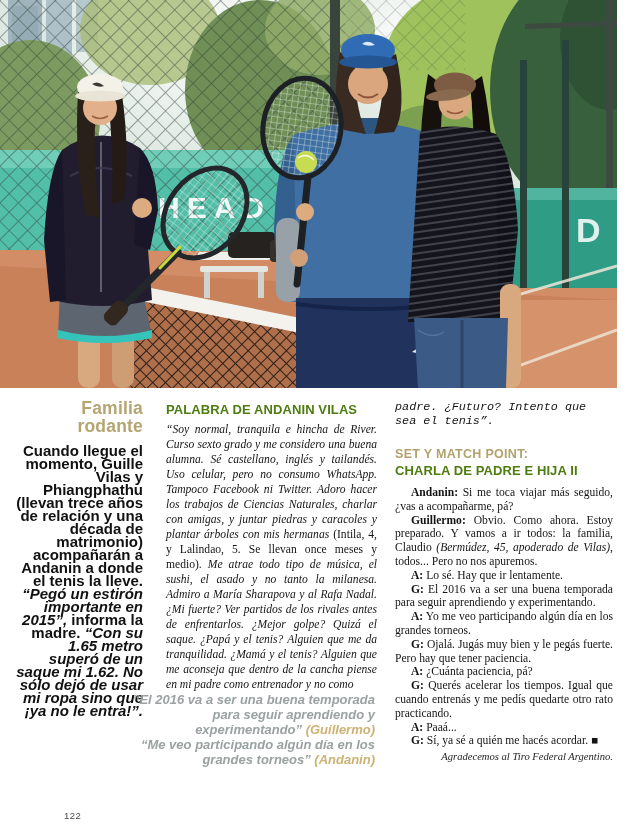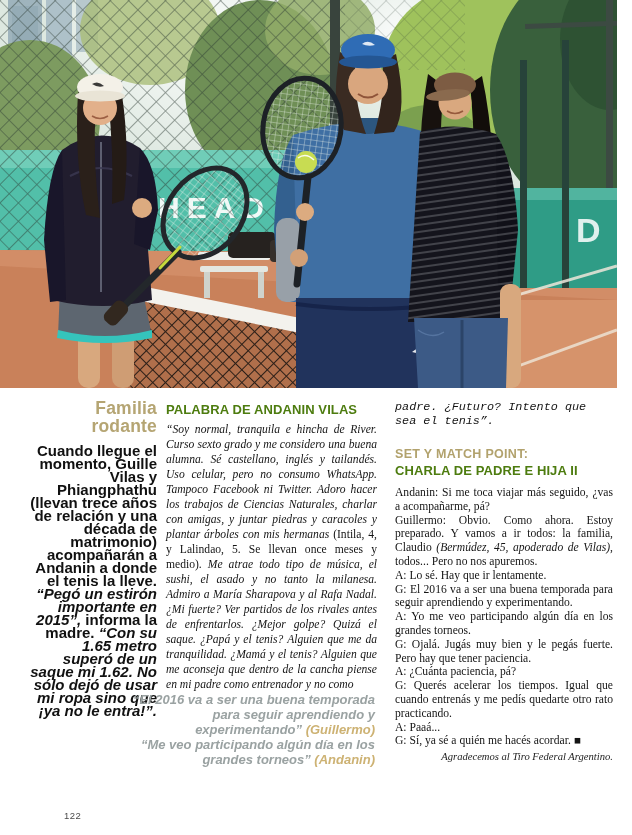"Familia rodante" .lcol { left: 30px -> 16px }
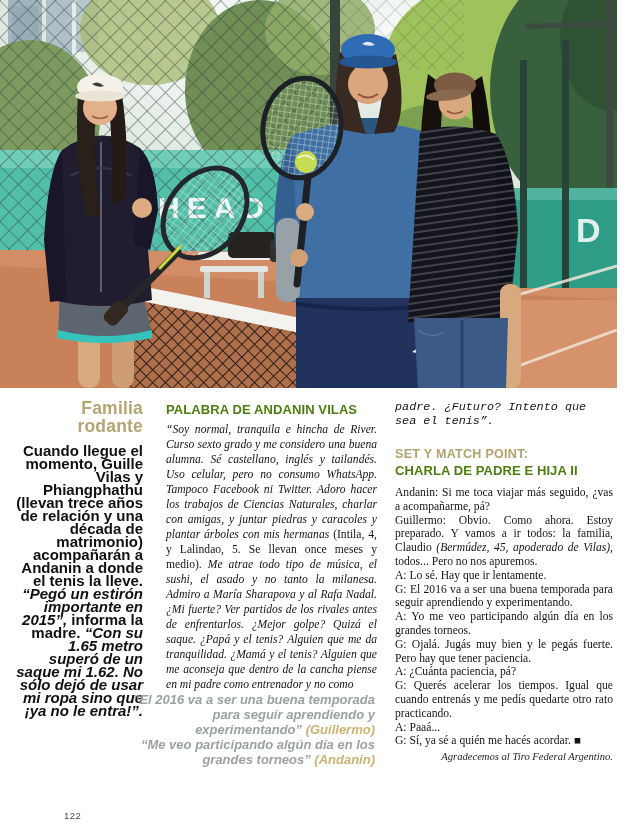"Andanin:" .dlg b { font-weight: normal -> bold; margin-left: none -> 16px }
